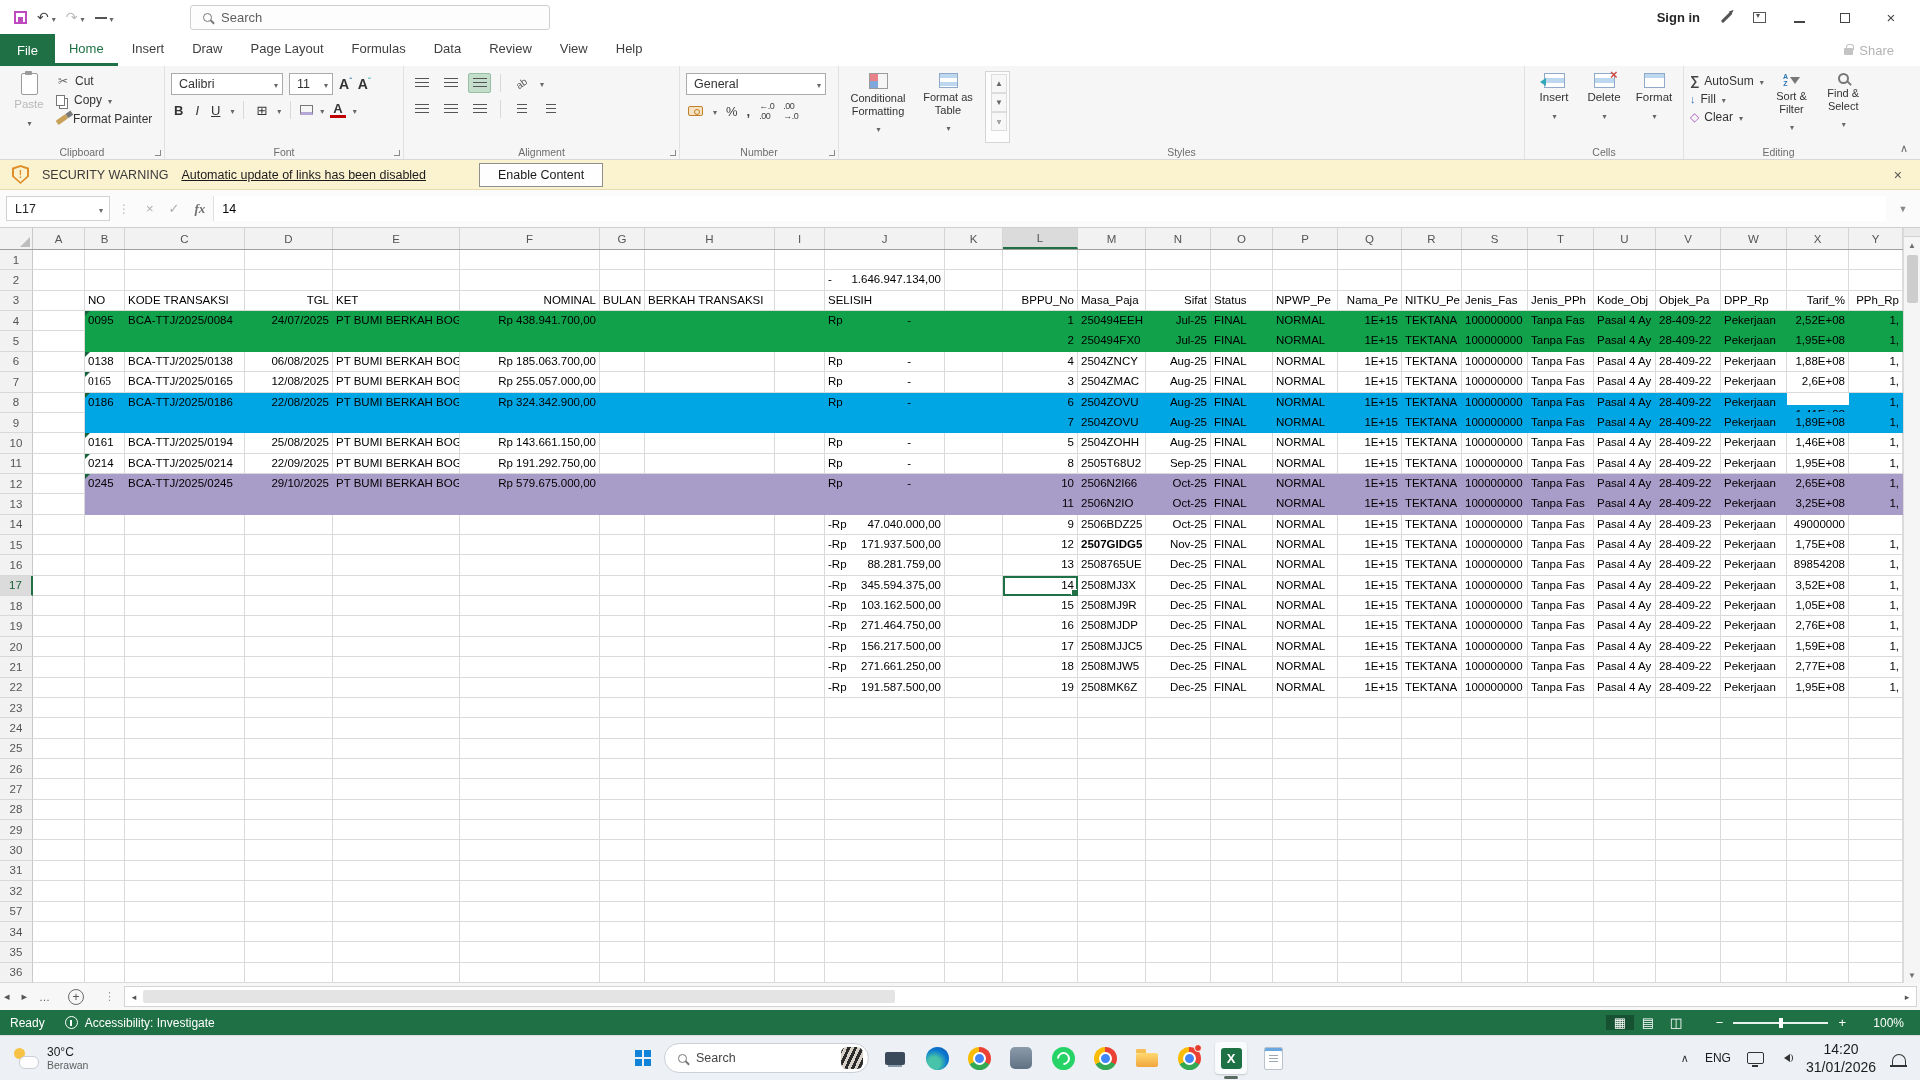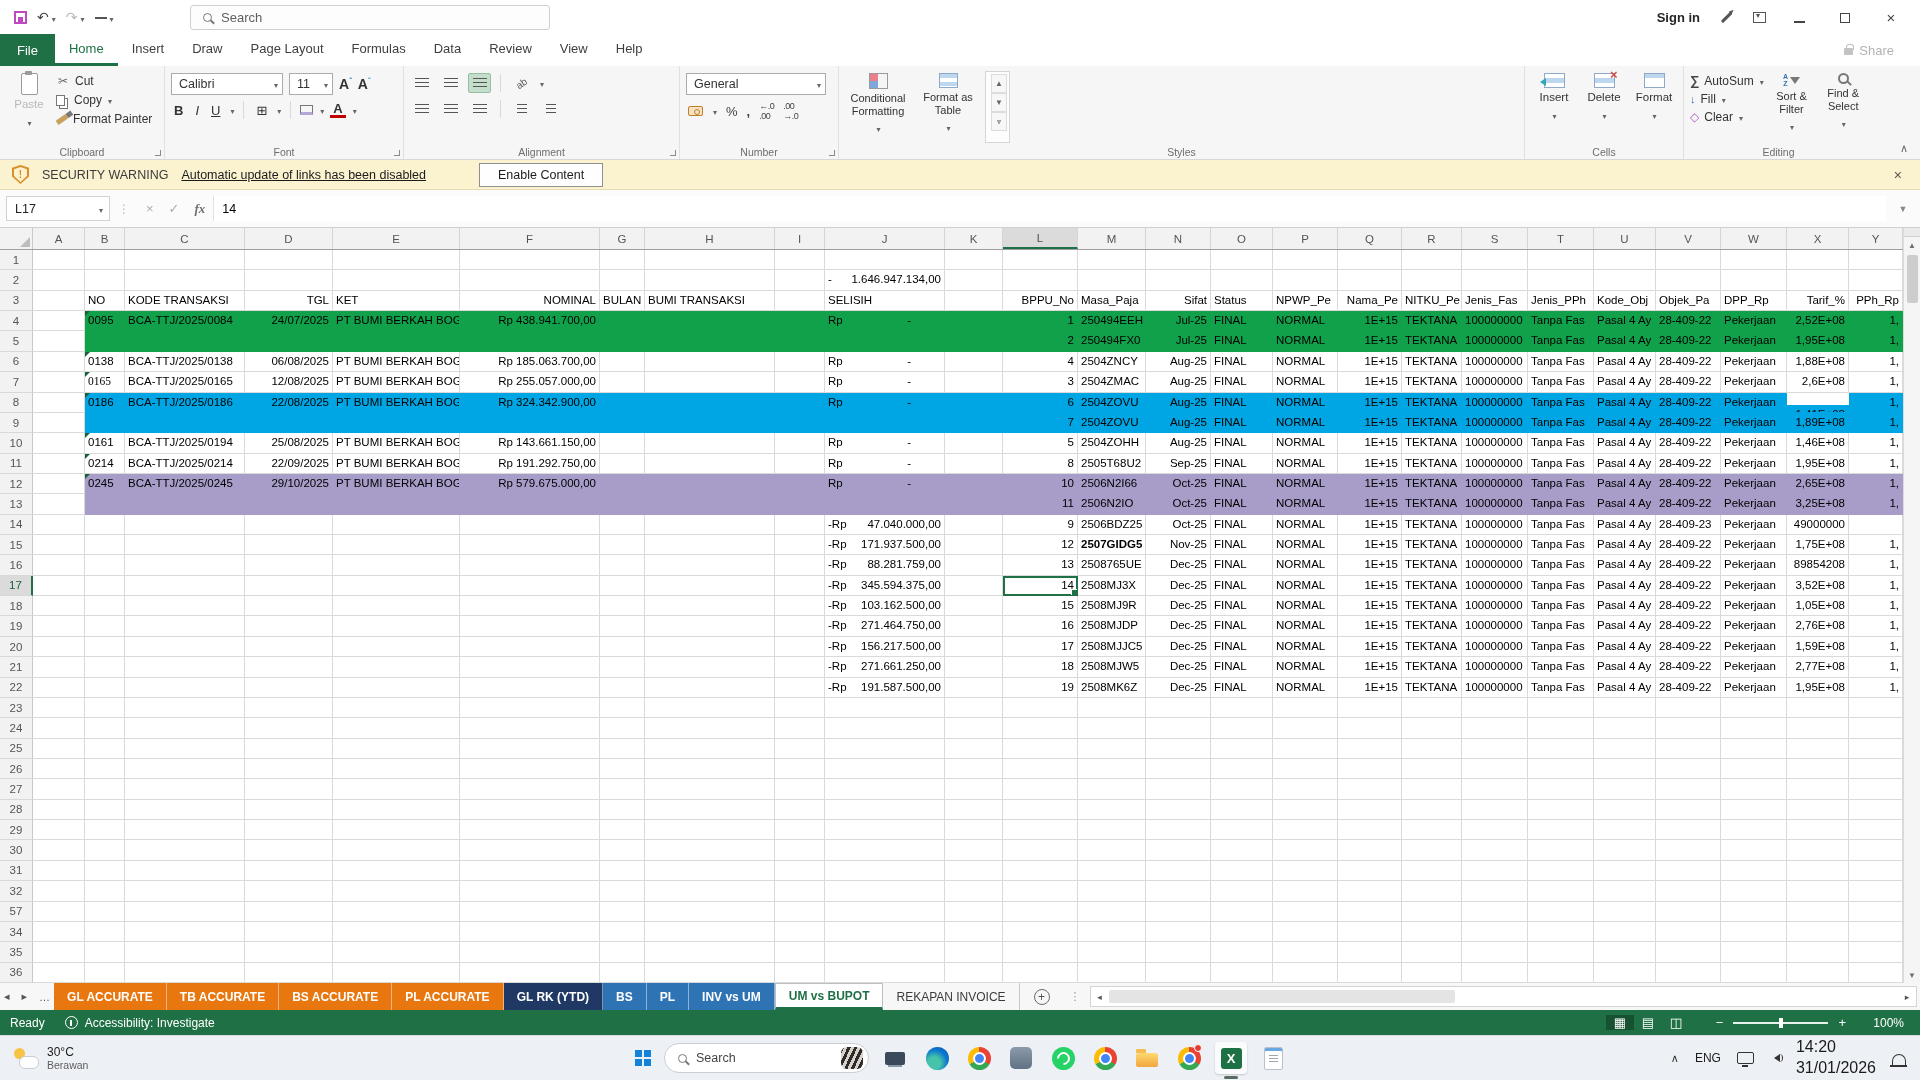"BUMI TRANSAKSI" div.cell { text: BUMI -> BERKAH }
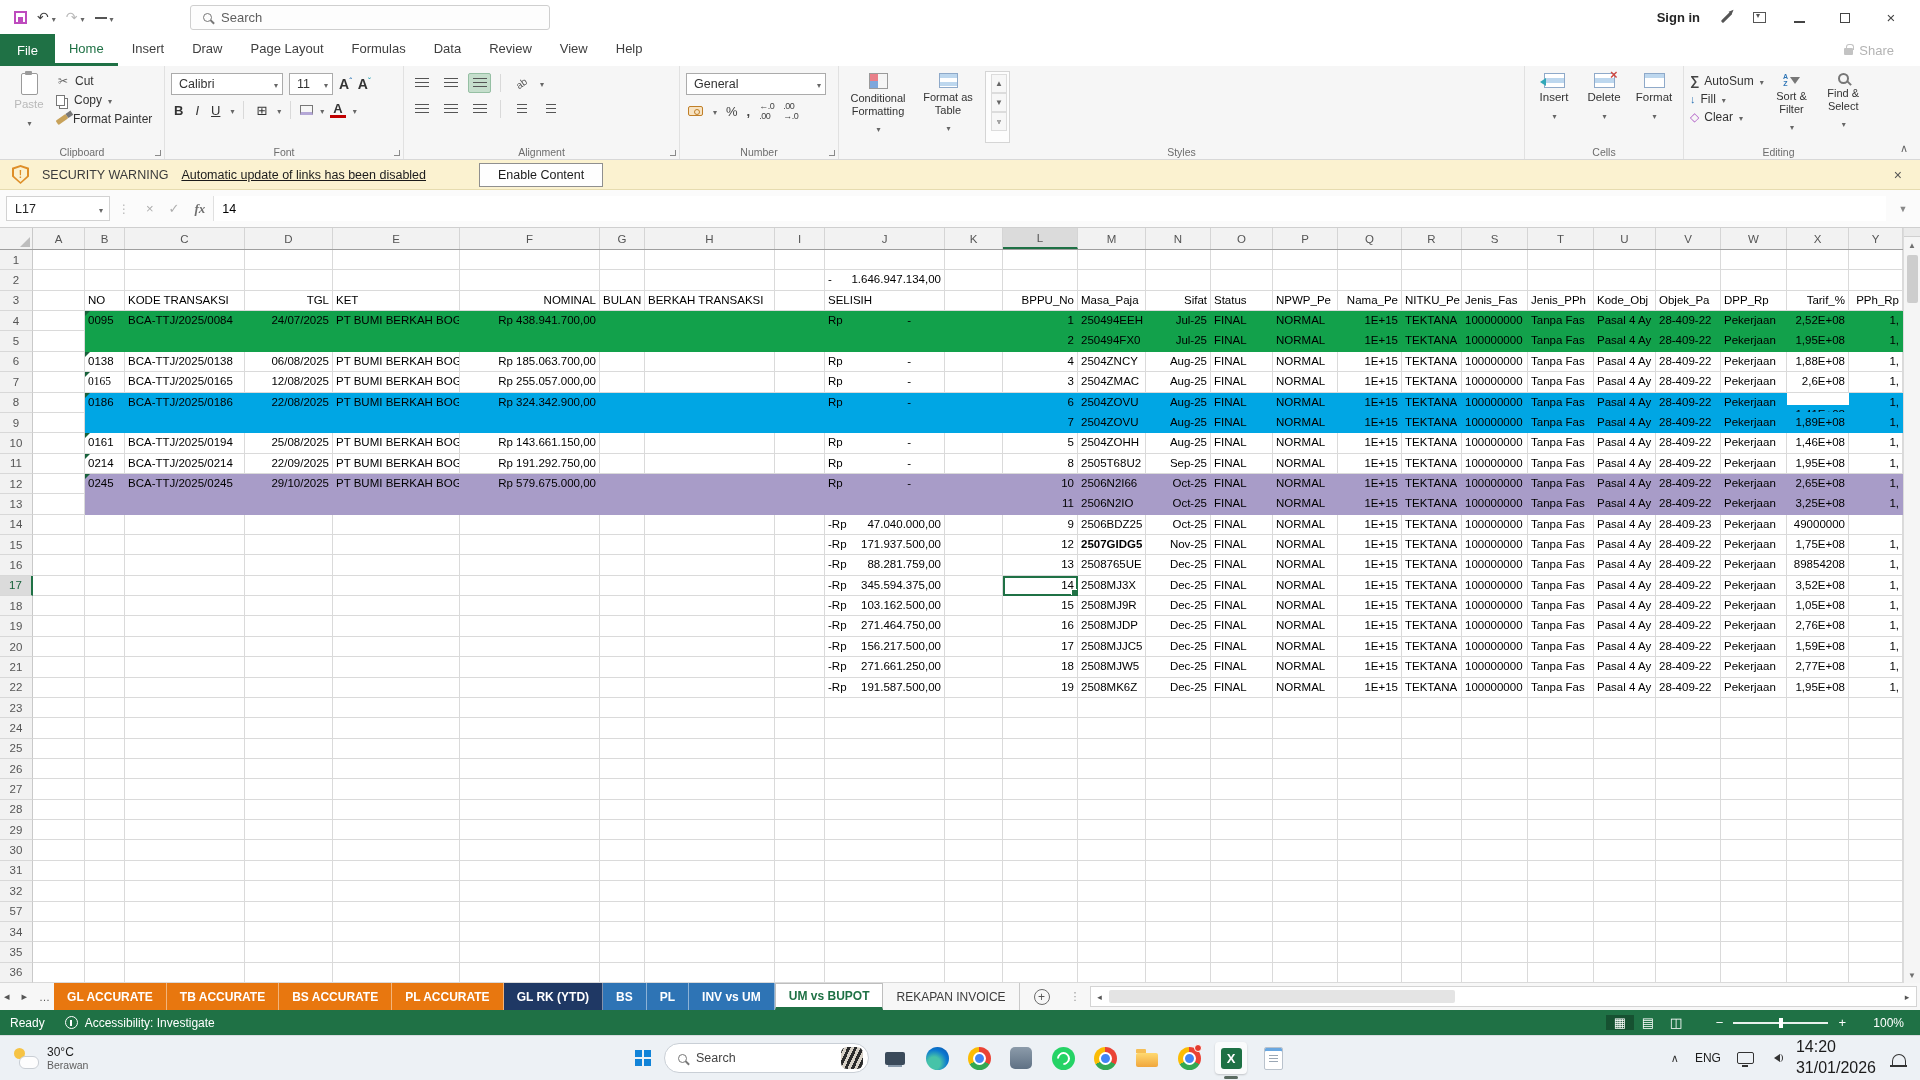"GL ACCURATE" div.stabs { html: <div> <div>GL ACCURATE</div> <div>TB ACCURATE</div> <div>BS ACCURATE</div> <div>PL ACCURATE</div> <div>GL RK (YTD)</div> <div>BS</div> <div>PL</div> <div>INV vs UM</div> <div>UM vs BUPOT</div> <div>REKAPAN INVOICE</div> </div> -> none }
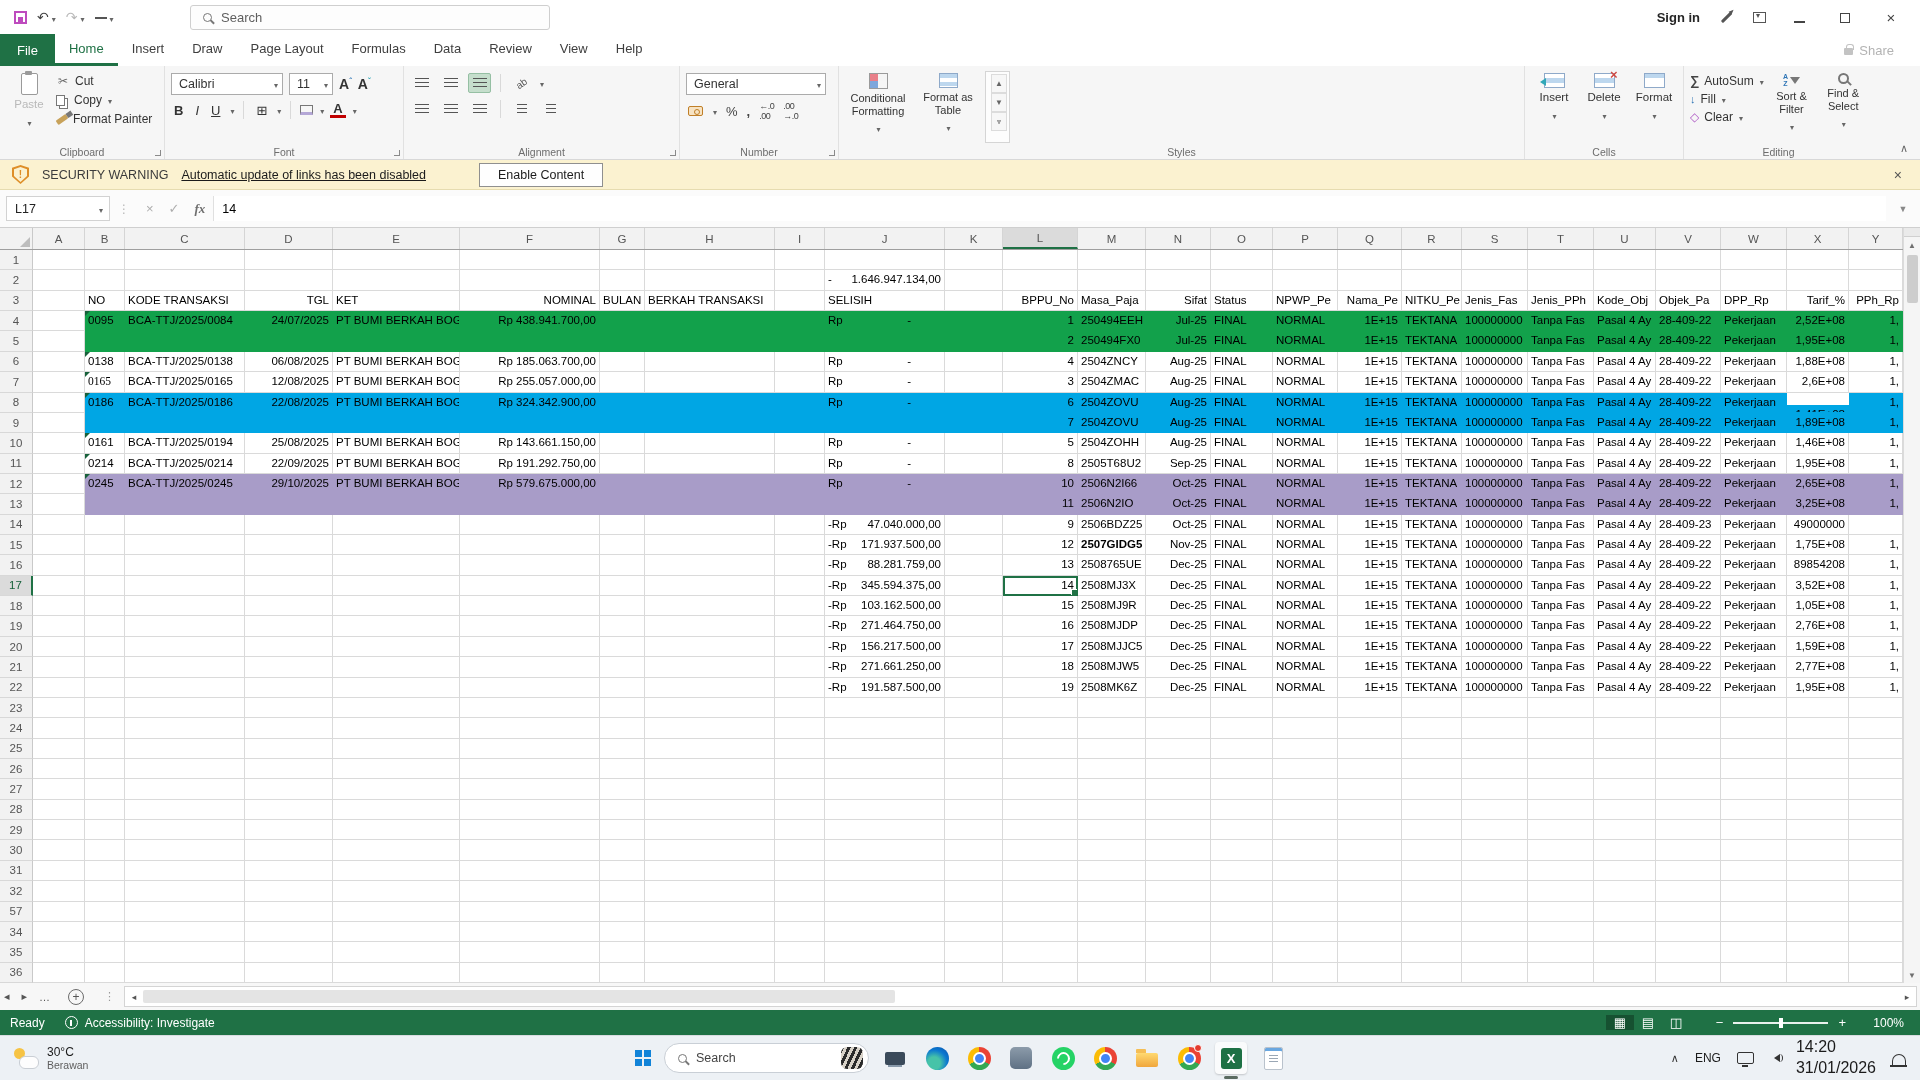"14:20" .clock { font-size: 16px -> 14px; text-align: left -> center }
